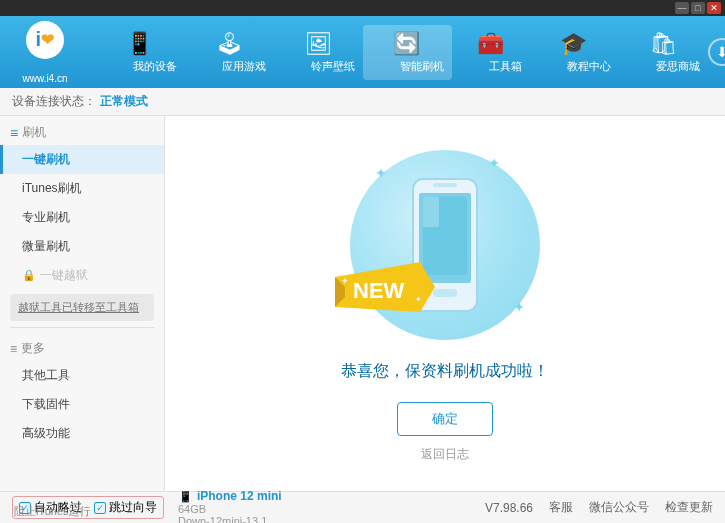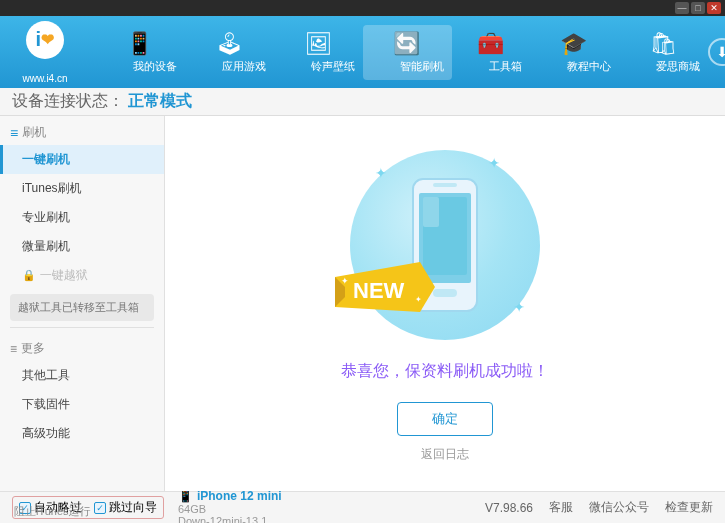"设备连接状态：" .status-bar { font-size: 16px -> 12px }
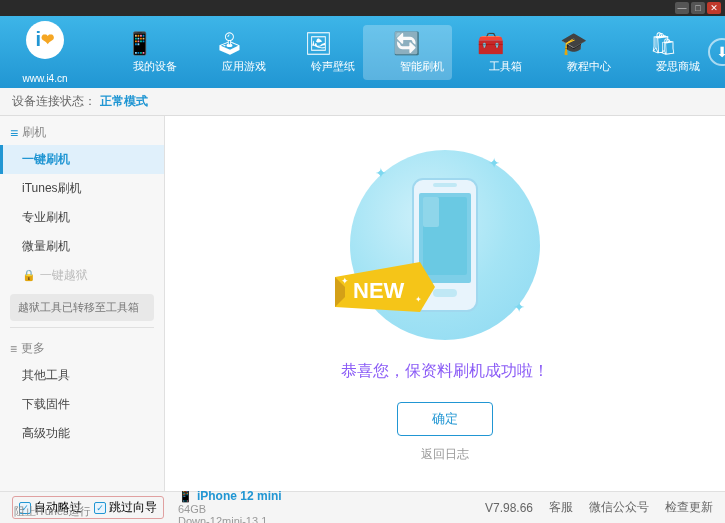"越狱工具已转移至工具箱" .jailbreak-notice { text-decoration: none -> underline }
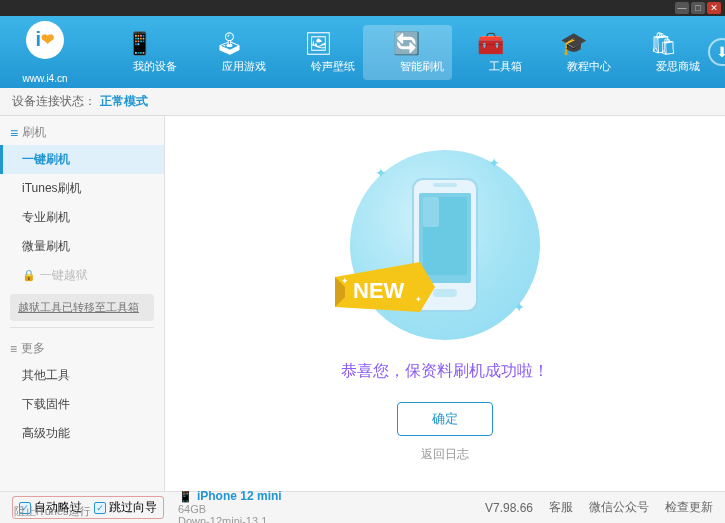"恭喜您，保资料刷机成功啦！" .success-msg { color: #8b5cf6 -> #0369a1 }
